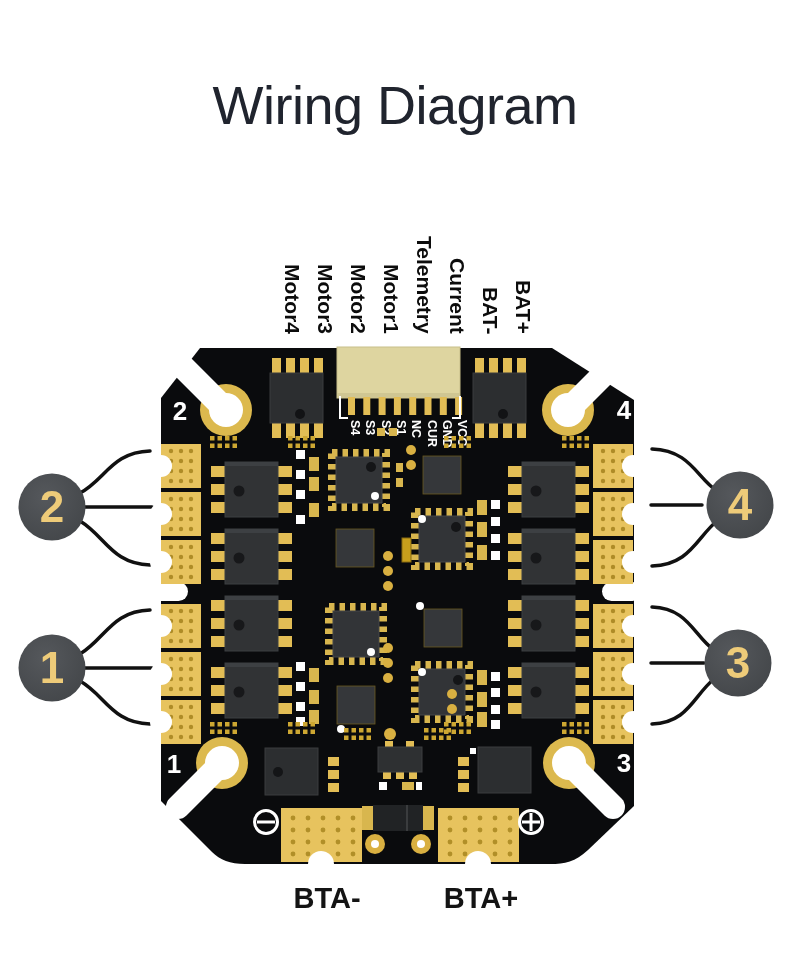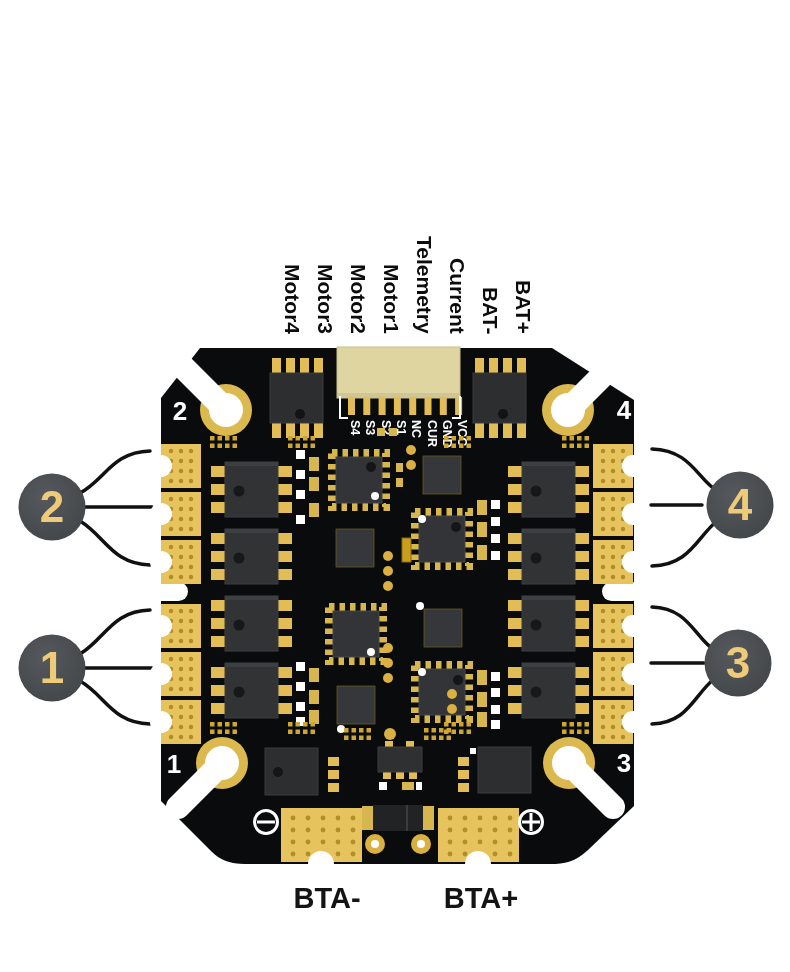"Wiring Diagram" h1.title { html: none -> <h1>Wiring Diagram</h1> }
